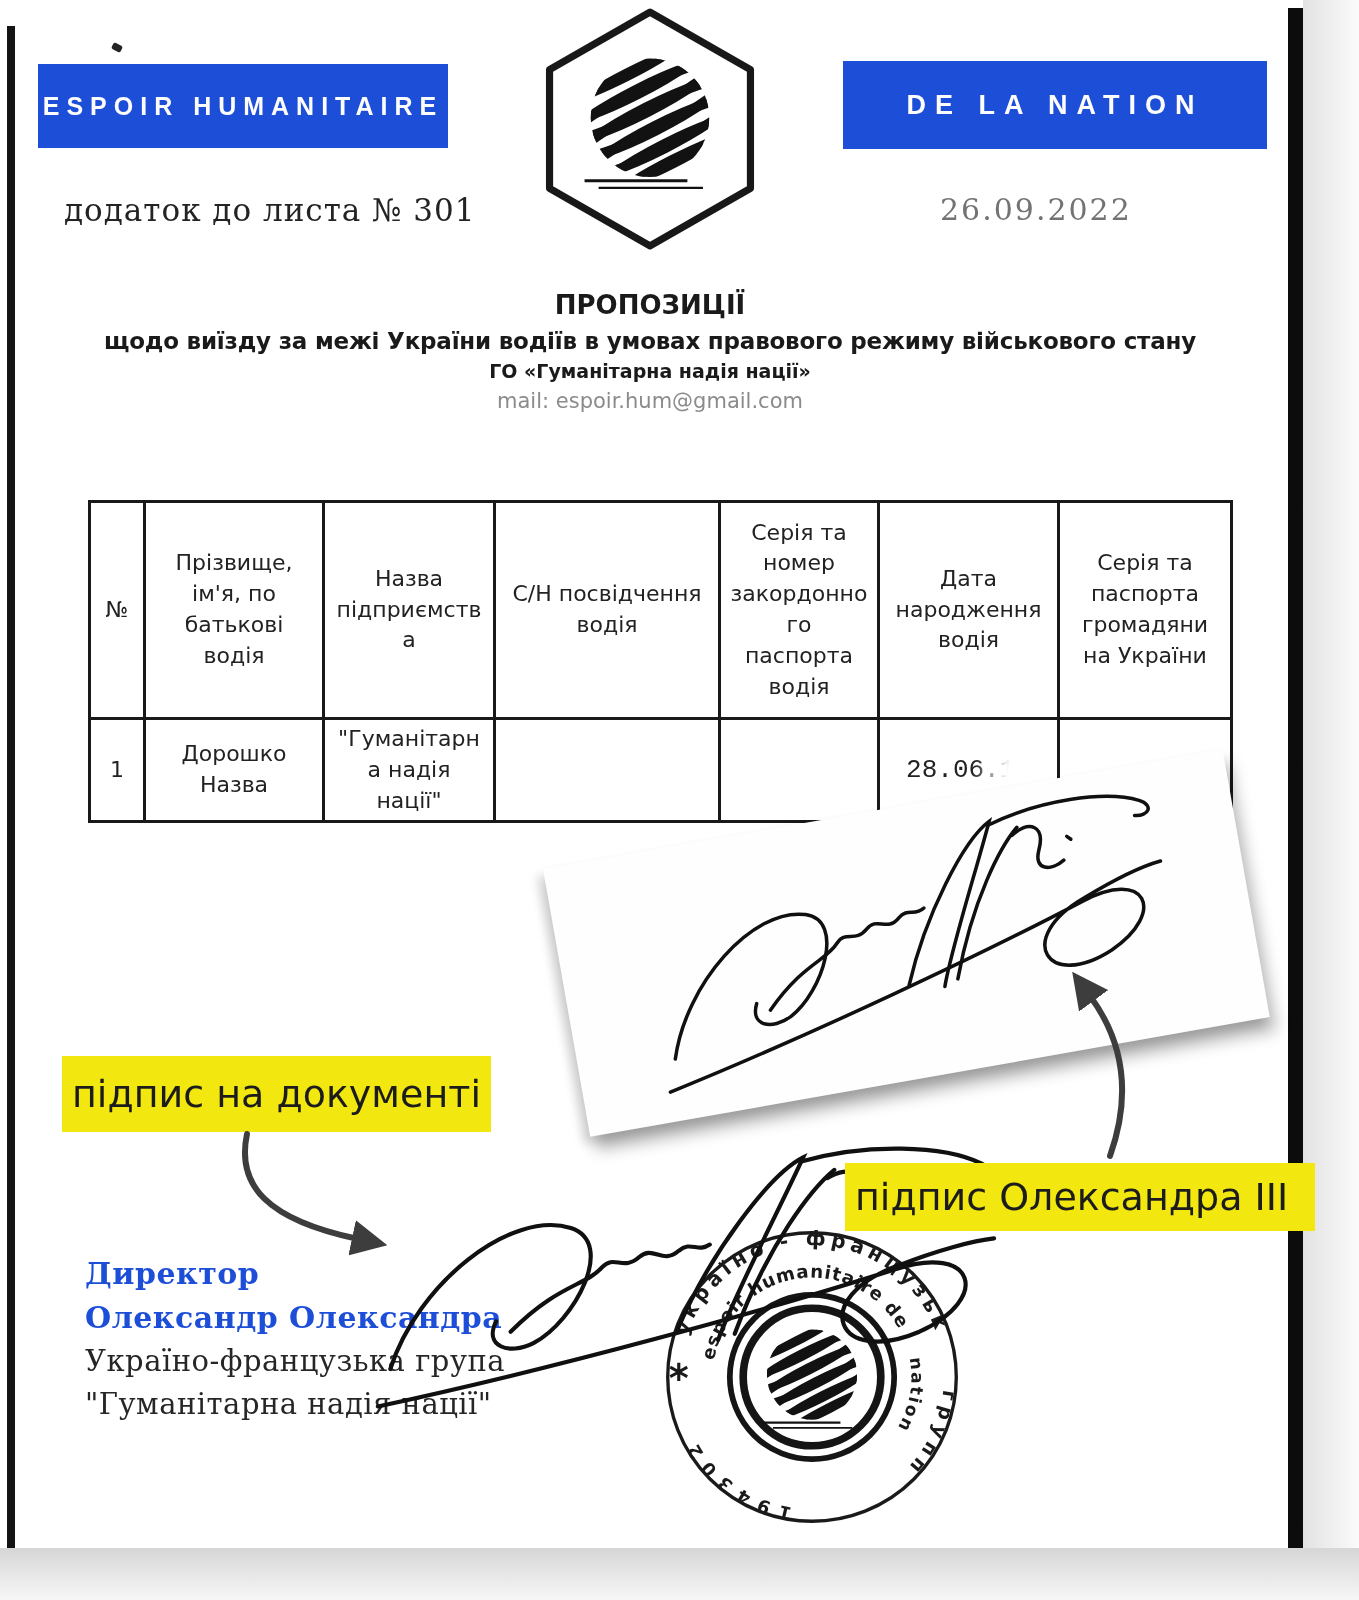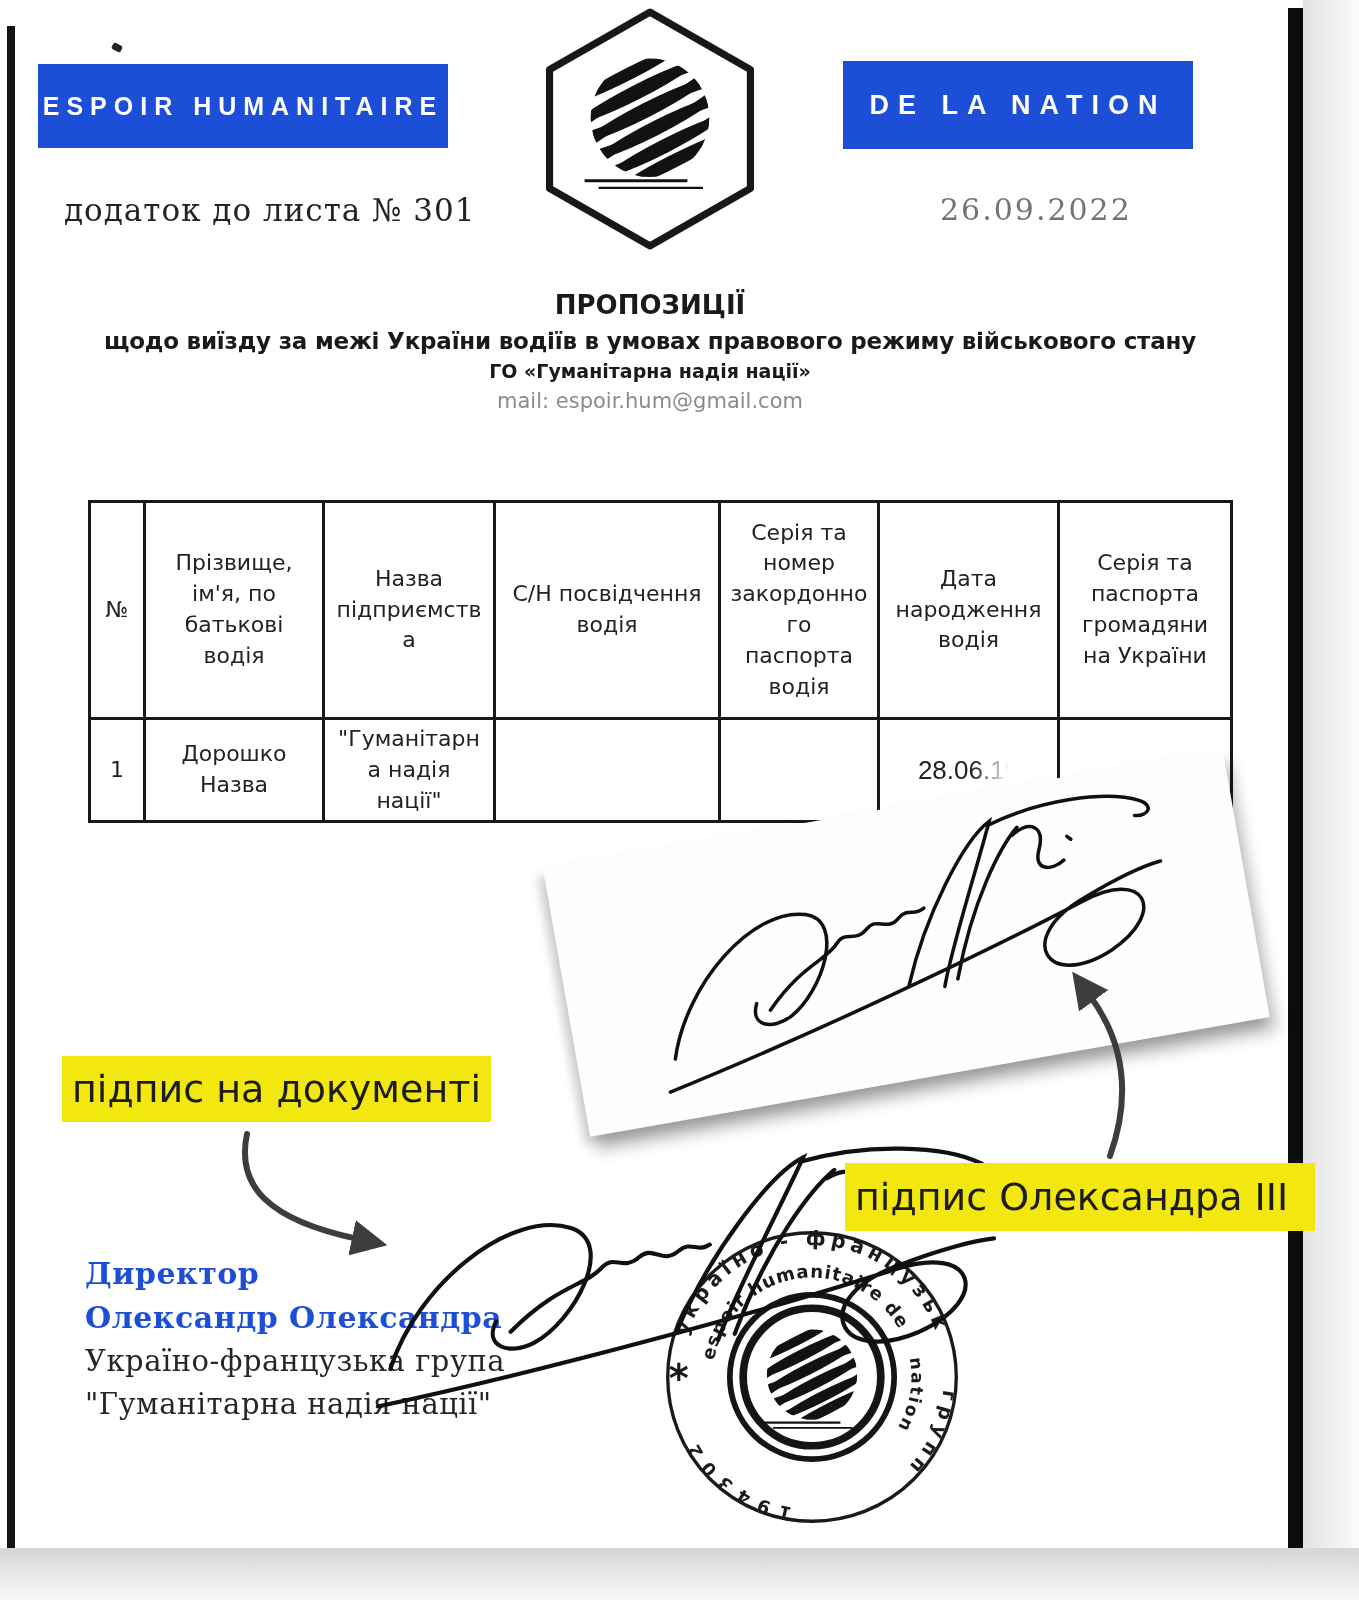"DE LA NATION" .banner-right { width: 350px -> 424px }
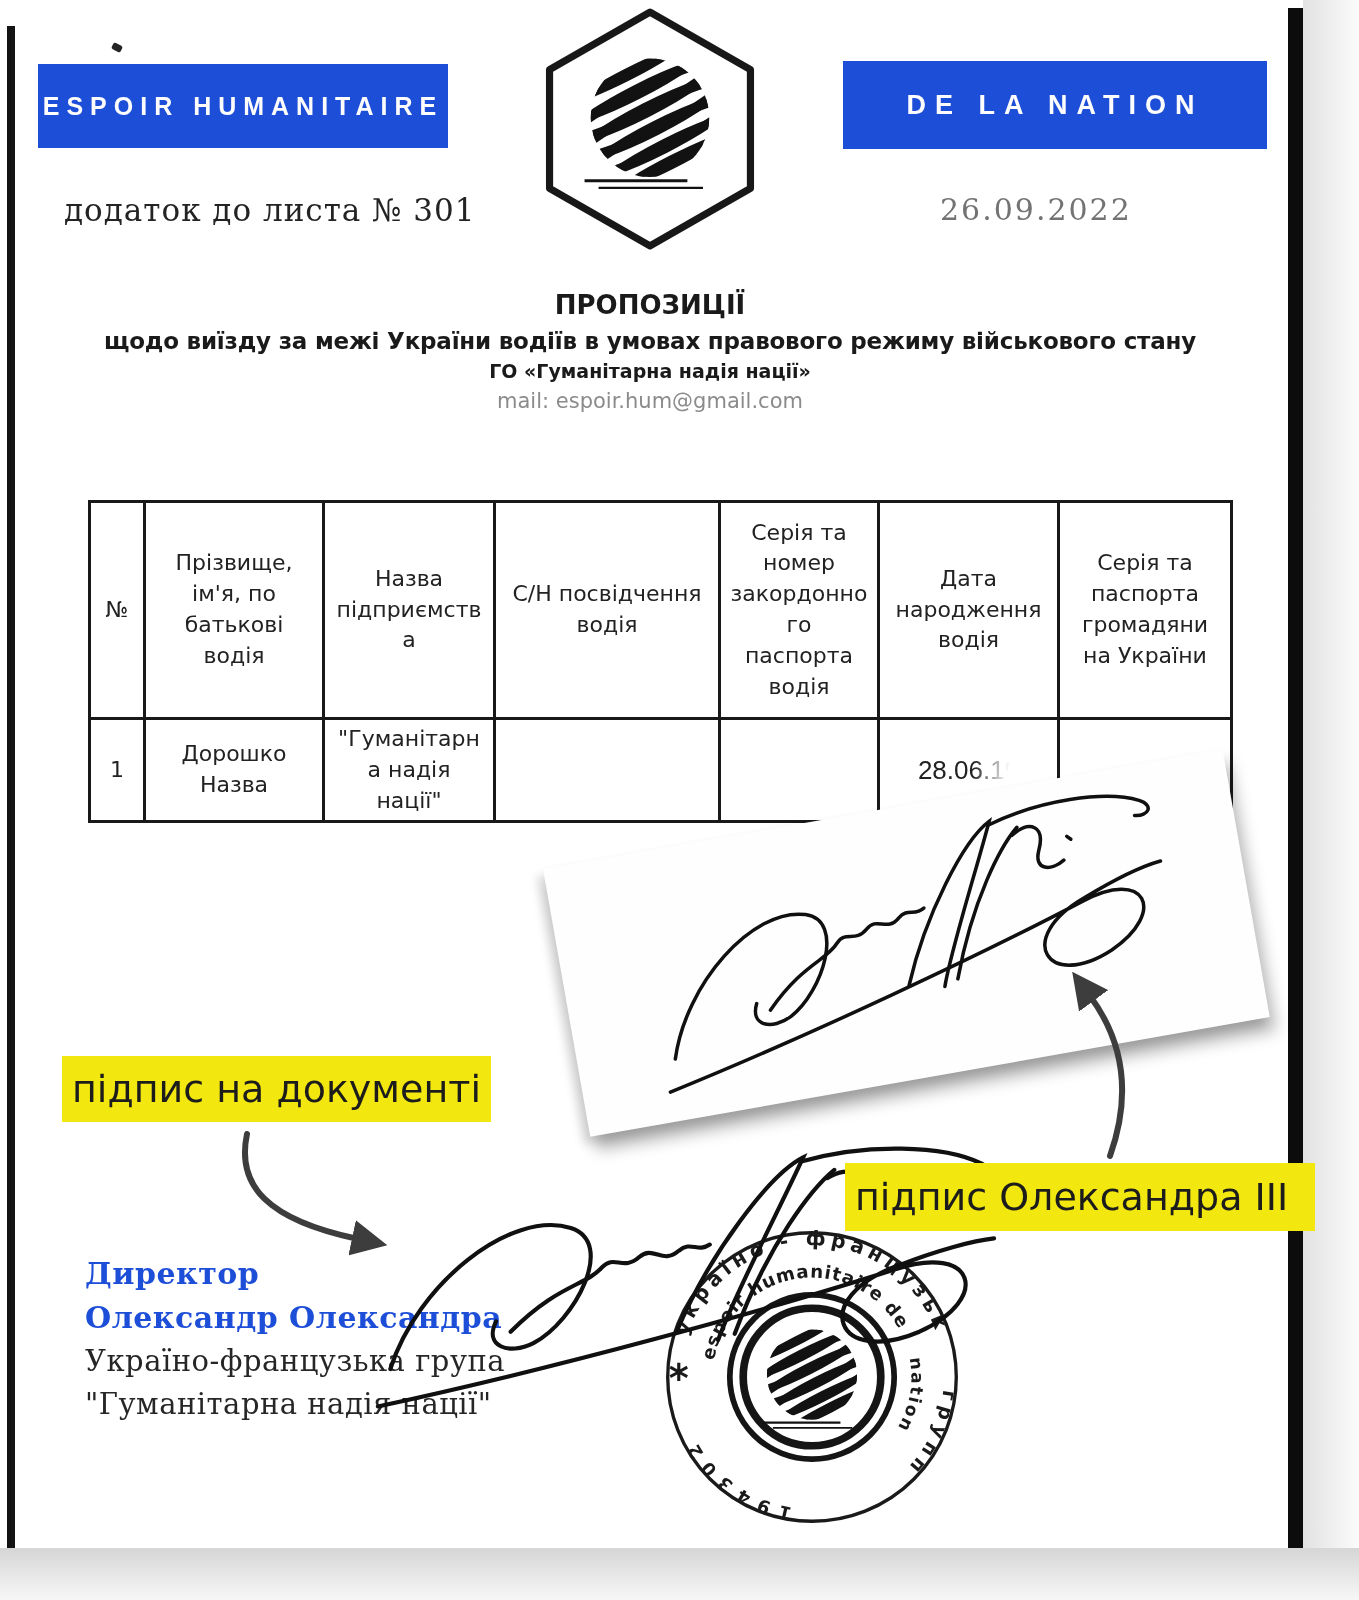"28.06.19" td.birth { font-family: Liberation Sans, sans-serif -> Liberation Mono, monospace }
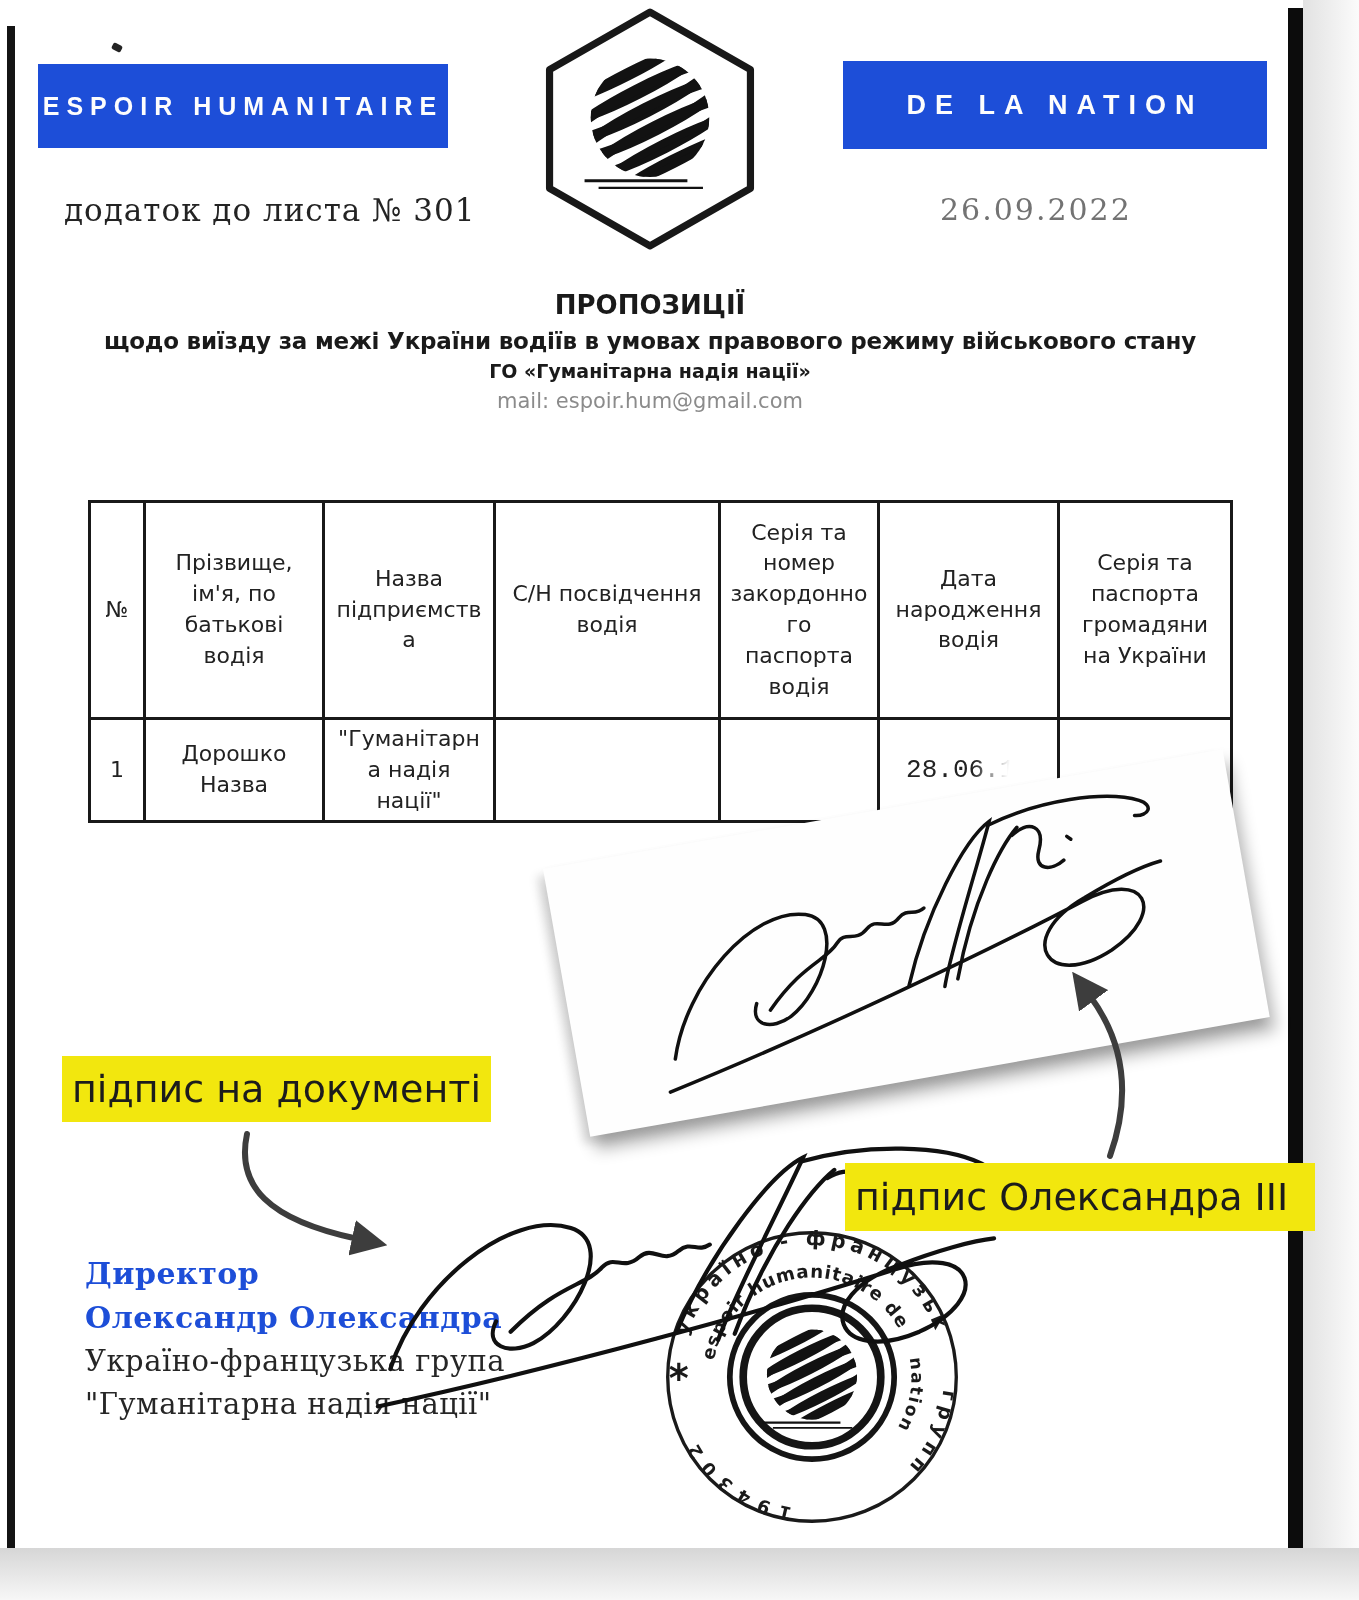"підпис на документі" .hl-left { height: 66px -> 76px }
